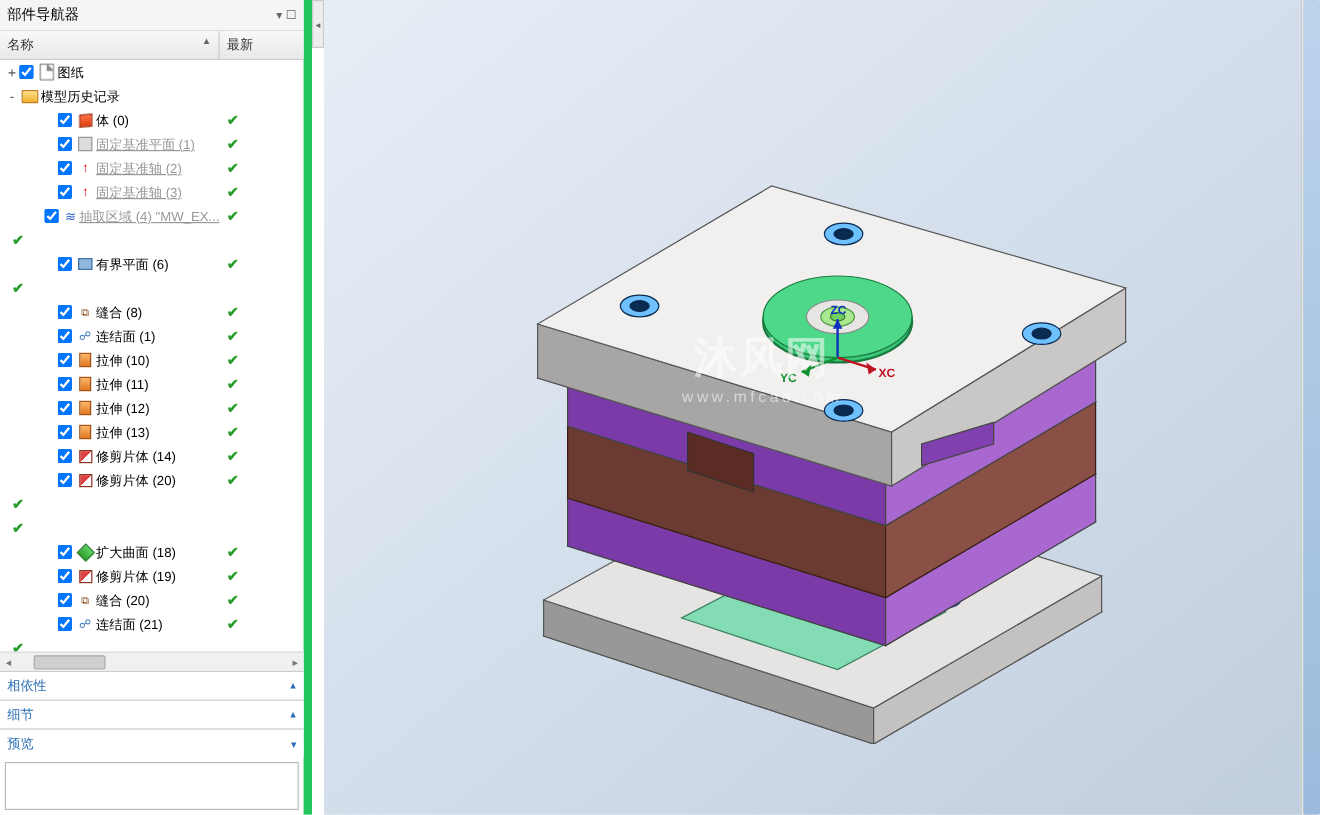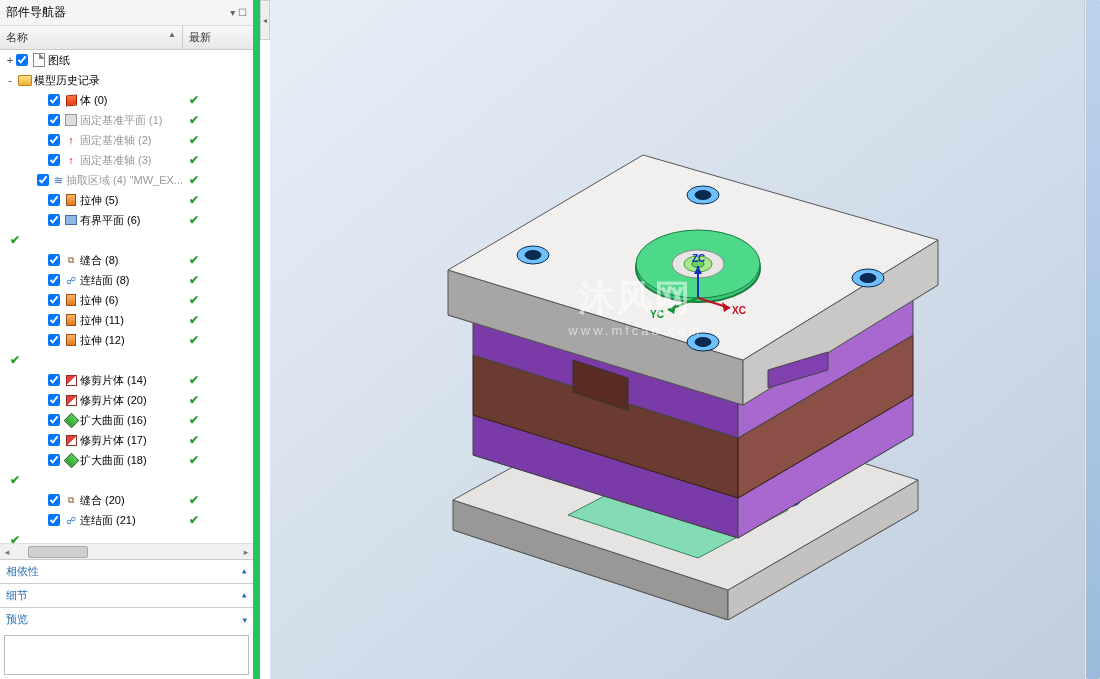"固定基准平面 (1)" .node-label.grey { text-decoration: none -> underline }
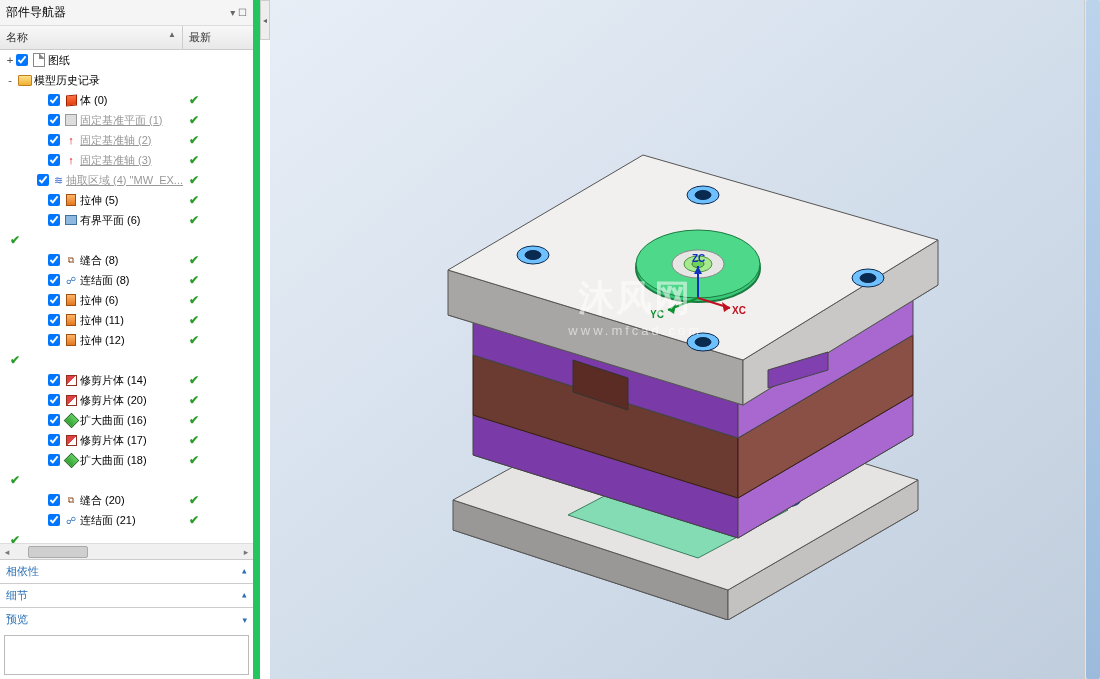"拉伸 (5)" div.name-cell { html: <div> <span></span> <span></span> <input> <span> <div></div> </span> <span>拉伸 (5)</span> </div> -> none }
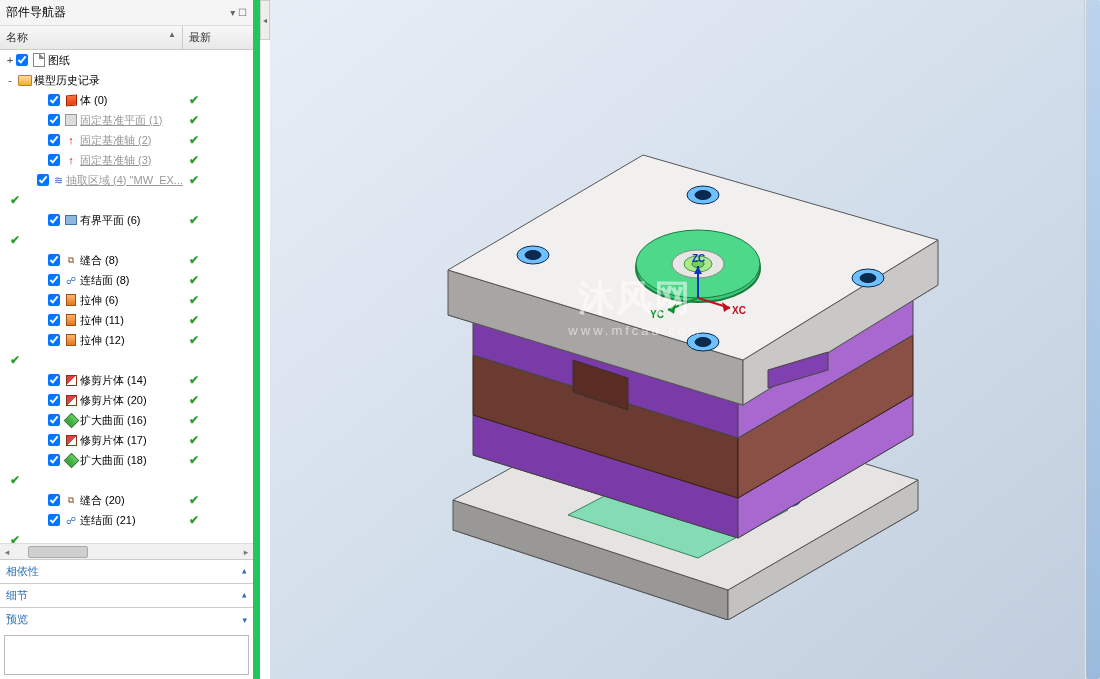"连结面 (8)" span.node-label { text: 8 -> 1 }
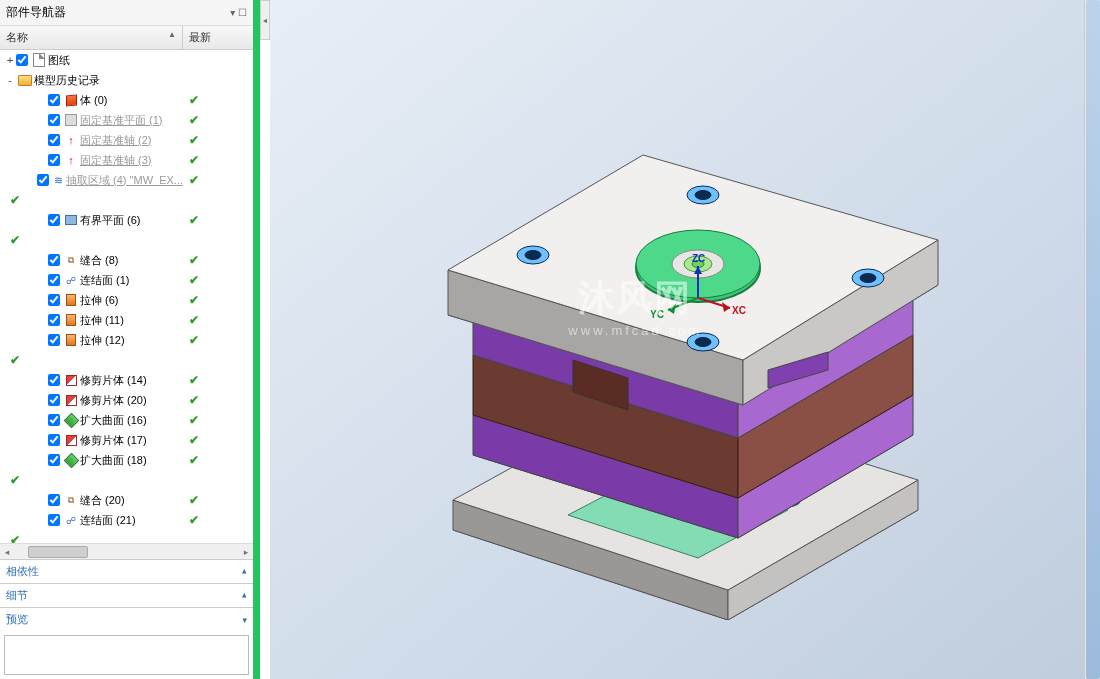"拉伸 (6)" span.node-label { text: 6 -> 10 }
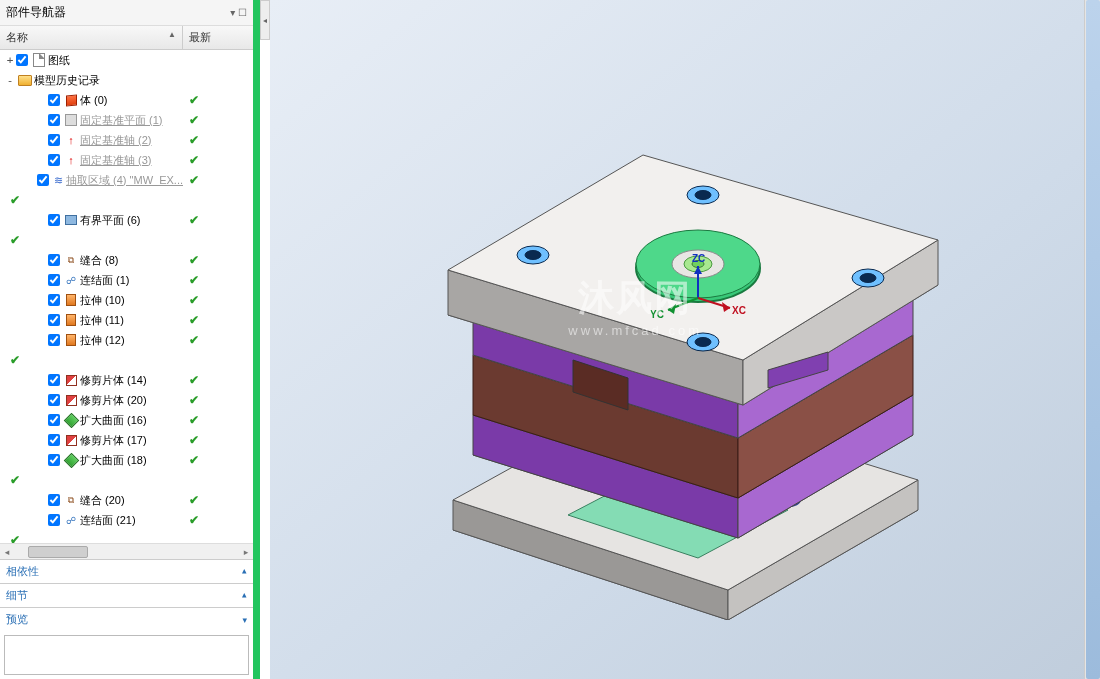"拉伸 (13)" div.name-cell { html: none -> <div> <span></span> <span></span> <input> <span> <div></div> </span> <span>拉伸 (13)</span> </div> }
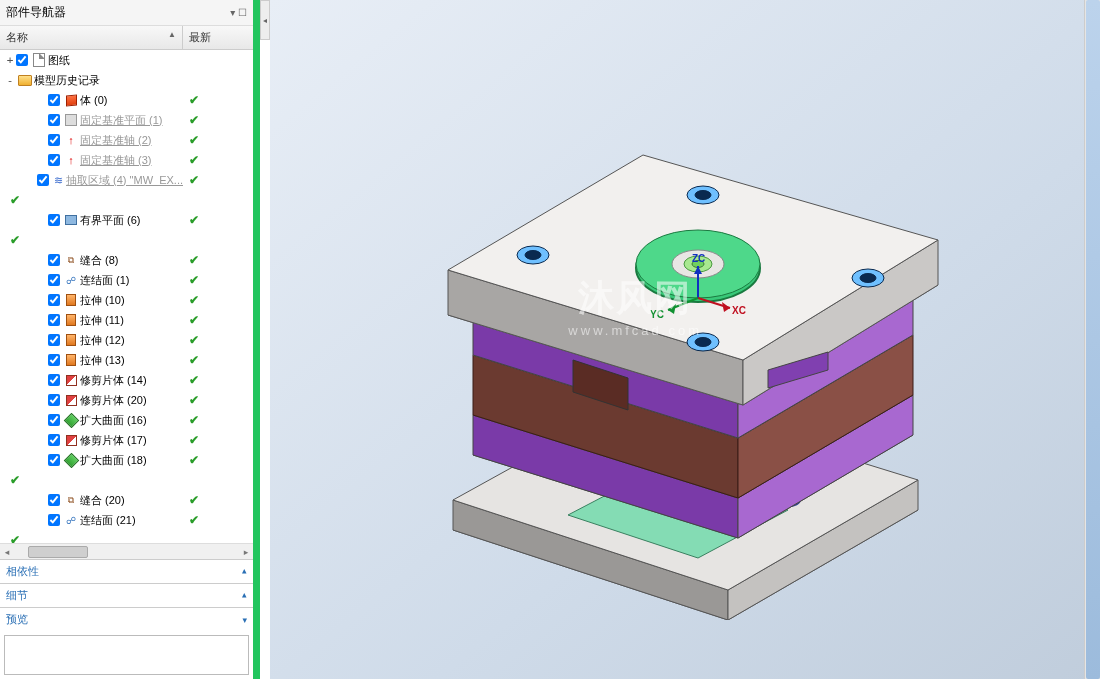"扩大曲面 (16)" div.name-cell { html: <div> <span></span> <span></span> <input> <span> <div></div> </span> <span>扩大曲面 (16)</span> </div> -> none }
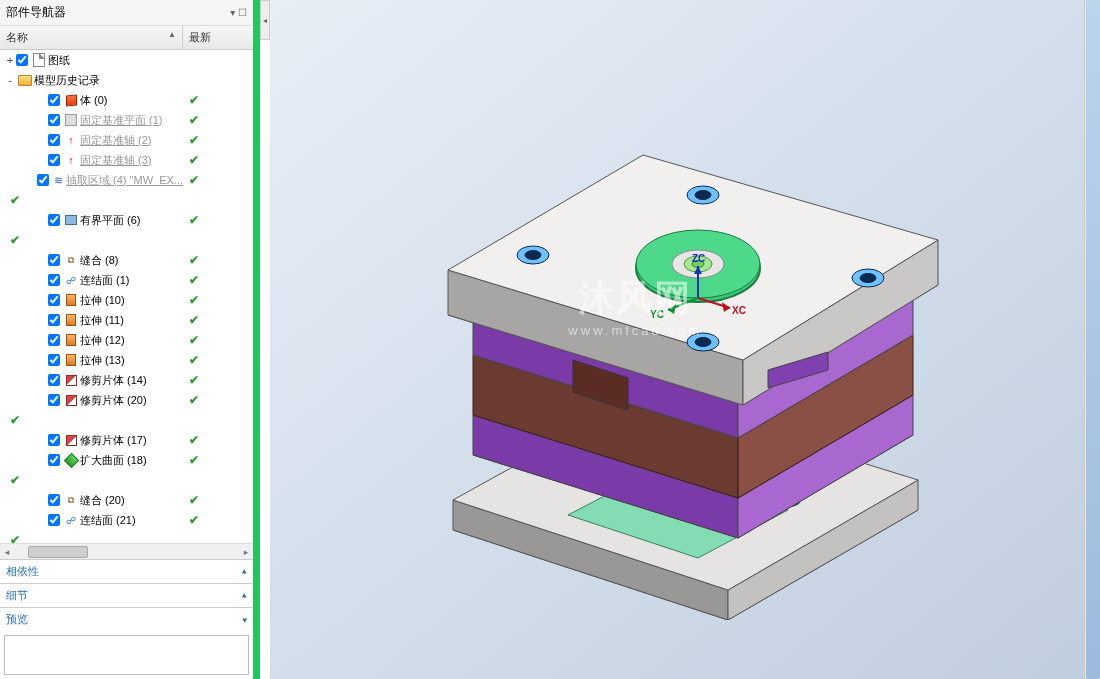"修剪片体 (17)" div.name-cell { html: <div> <span></span> <span></span> <input> <span> <div></div> </span> <span>修剪片体 (17)</span> </div> -> none }
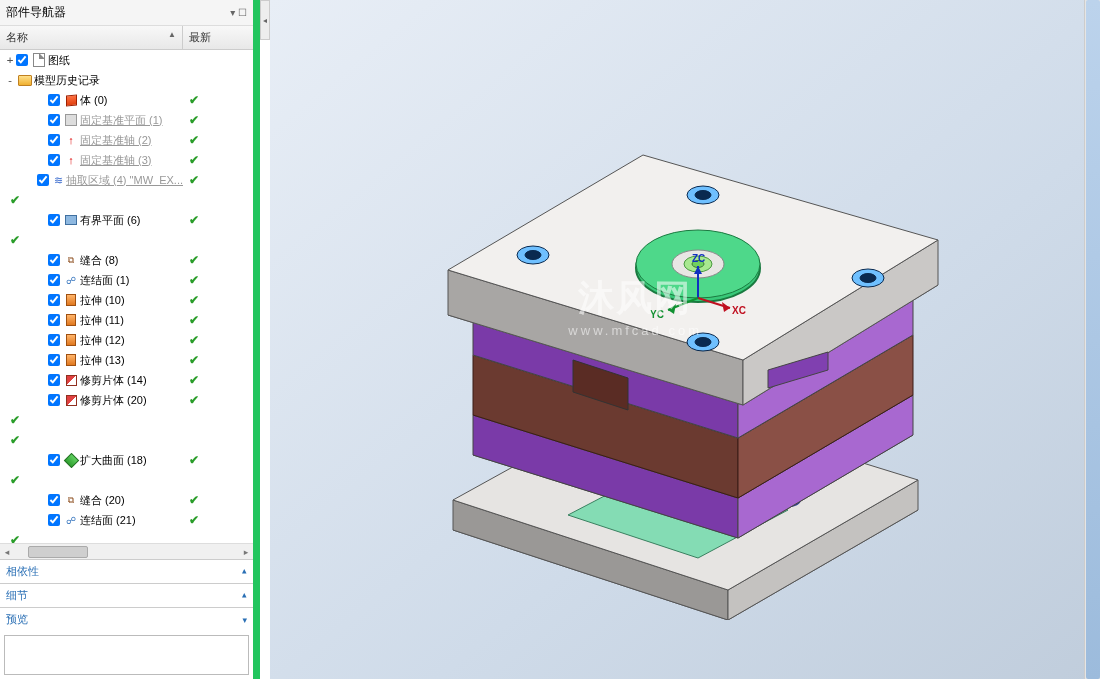"修剪片体 (19)" div.name-cell { html: none -> <div> <span></span> <span></span> <input> <span> <div></div> </span> <span>修剪片体 (19)</span> </div> }
